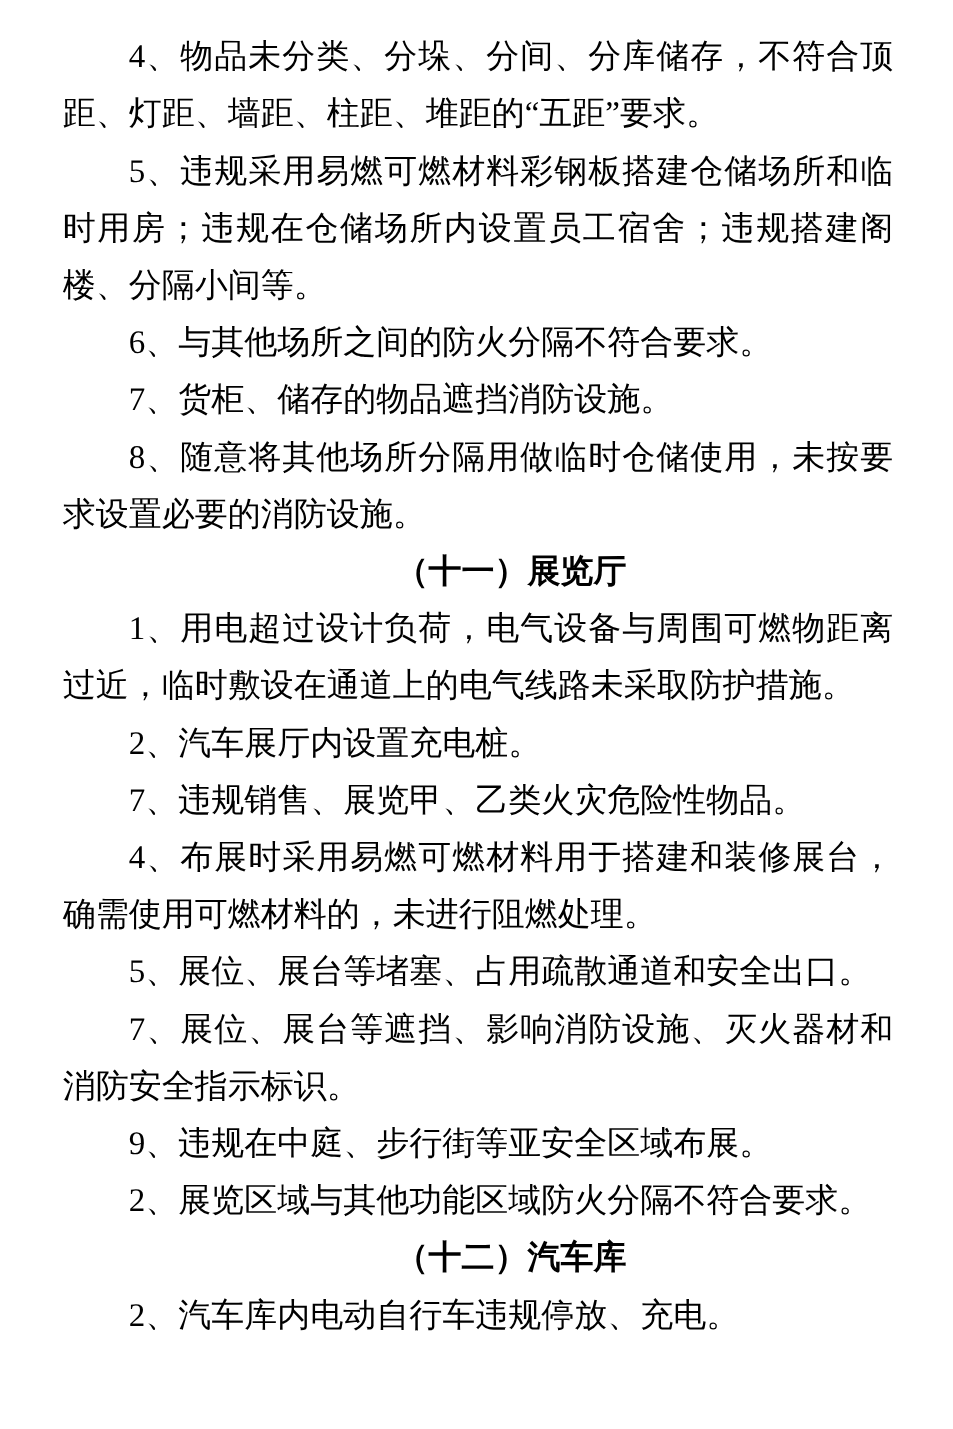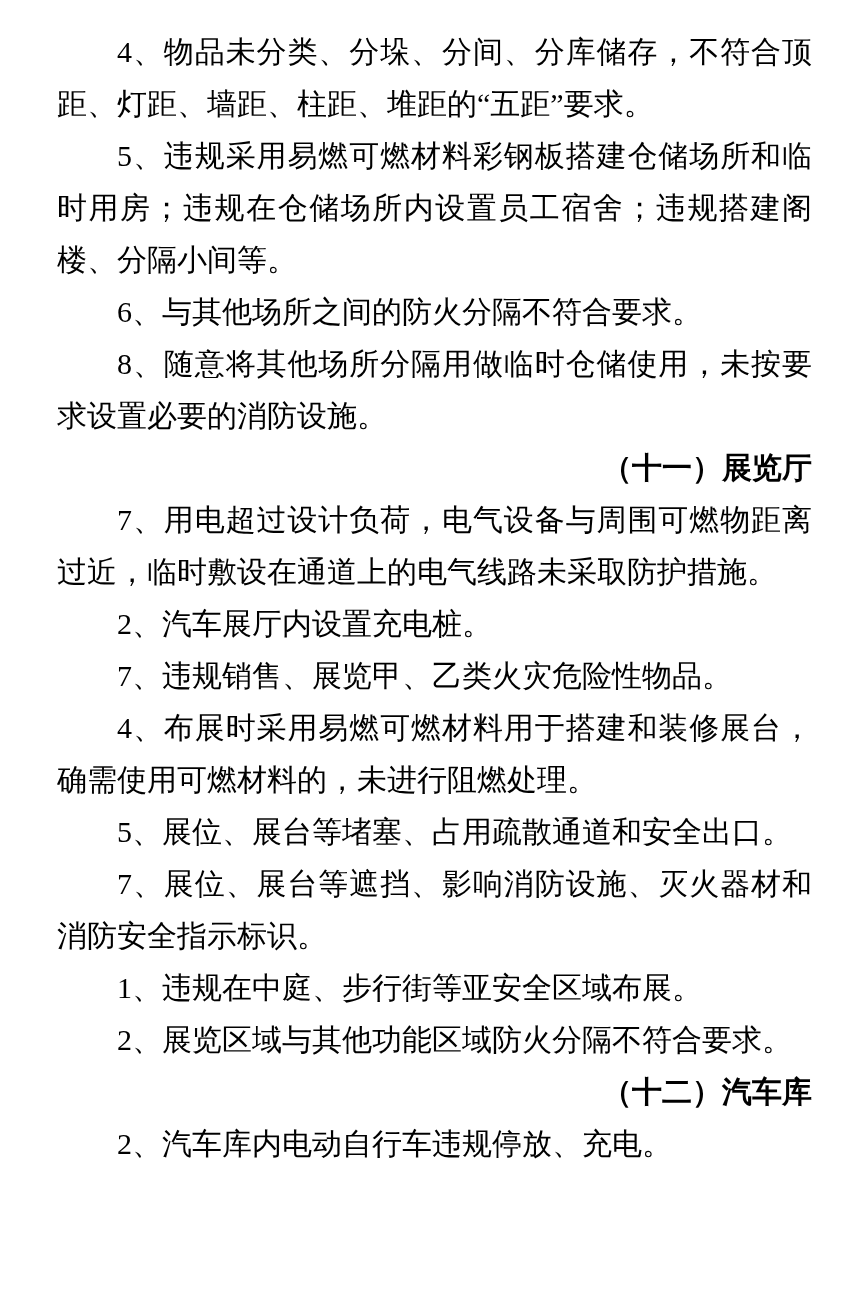"7、货柜、储存的物品遮挡消防设施。" p.doc-block { html: none -> <p>7、货柜、储存的物品遮挡消防设施。</p> }
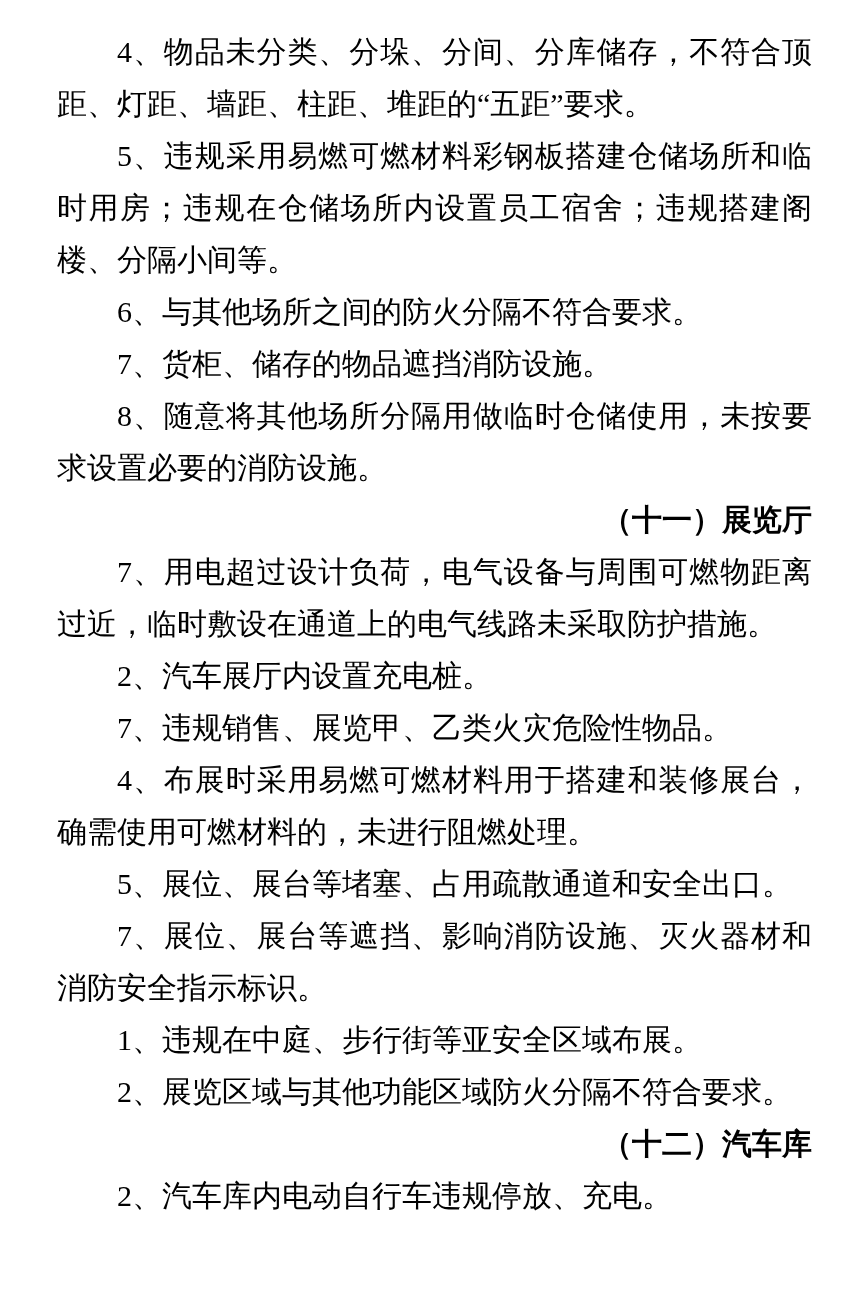"（十一）展览厅" .doc-block.heading { text-align: right -> center }
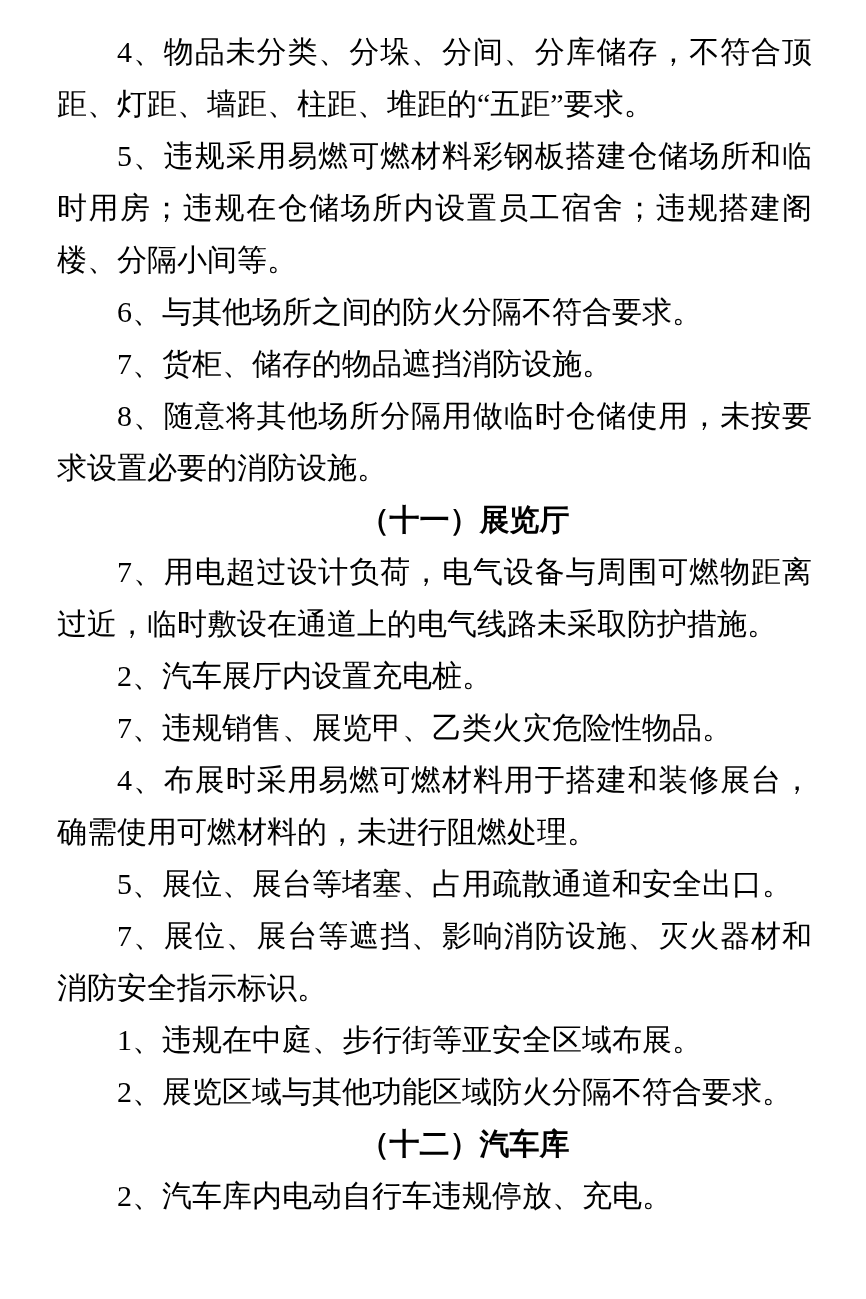"7、用电超过设计负荷，电气设备与周围可燃物距离过近，临时敷设在通道上的电气线路未" p.doc-block { text: 7 -> 1 }
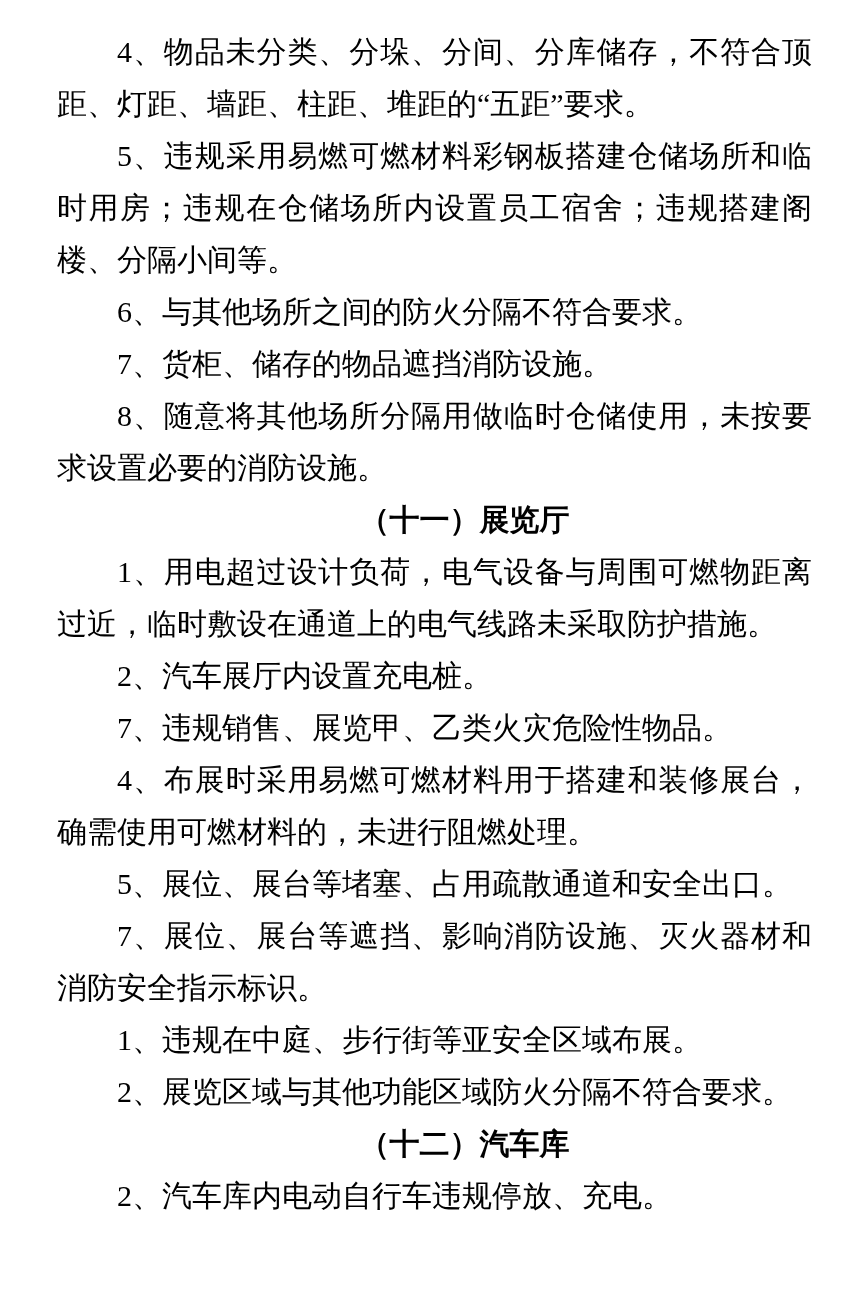"1、违规在中庭、步行街等亚安全区域布展。" p.doc-block { text: 1 -> 9 }
